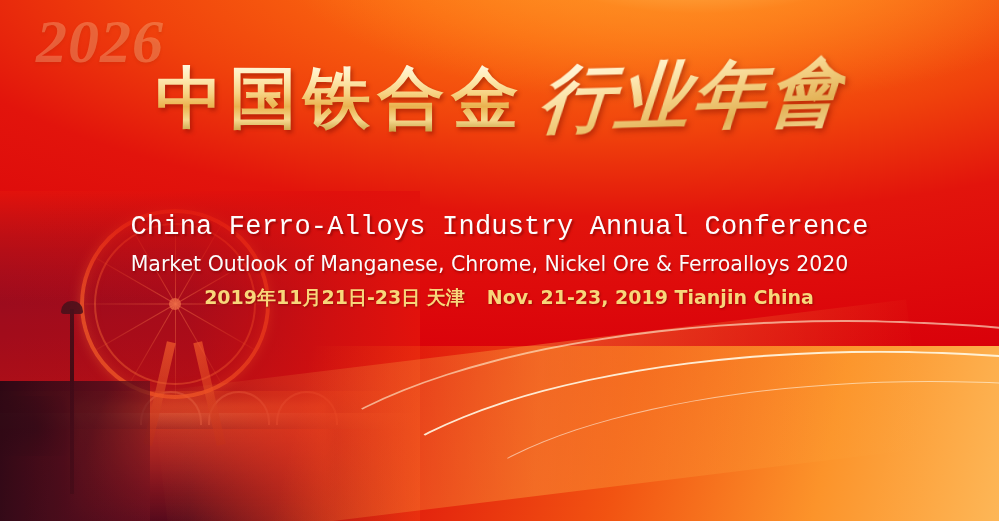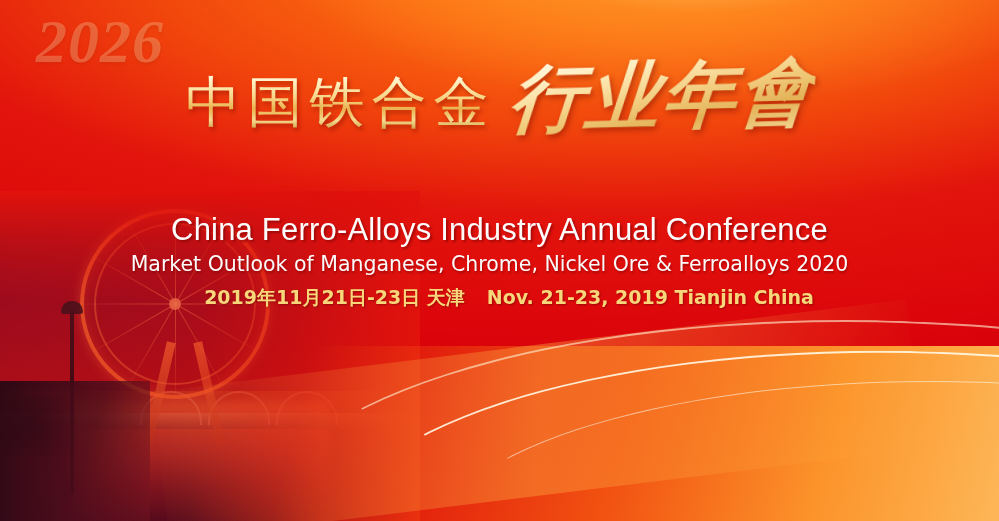"中国铁合金" .t-cn { font-size: 55px -> 67px; font-weight: 400 -> 700 }
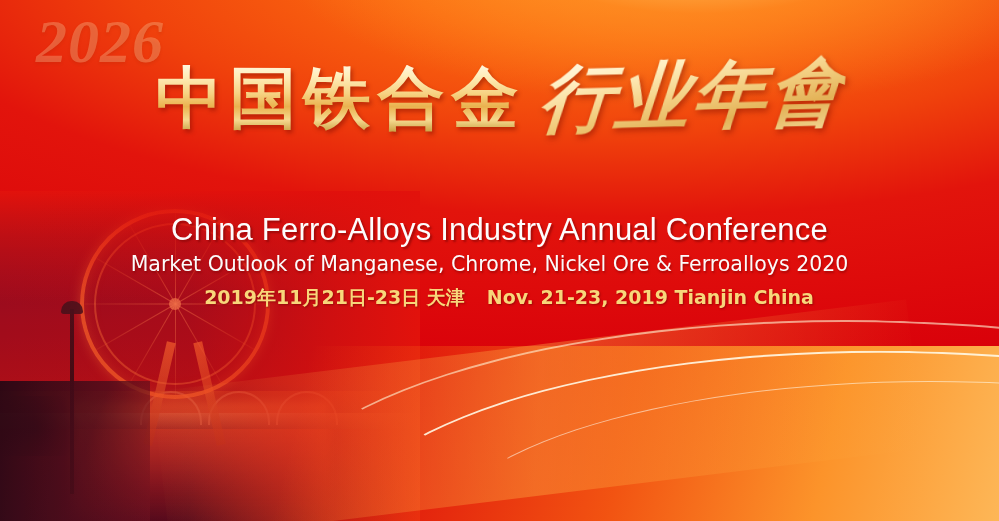"China Ferro-Alloys Industry Annual" .title-en1 { font-family: Liberation Sans, sans-serif -> Liberation Mono, monospace; font-size: 31px -> 27px }
